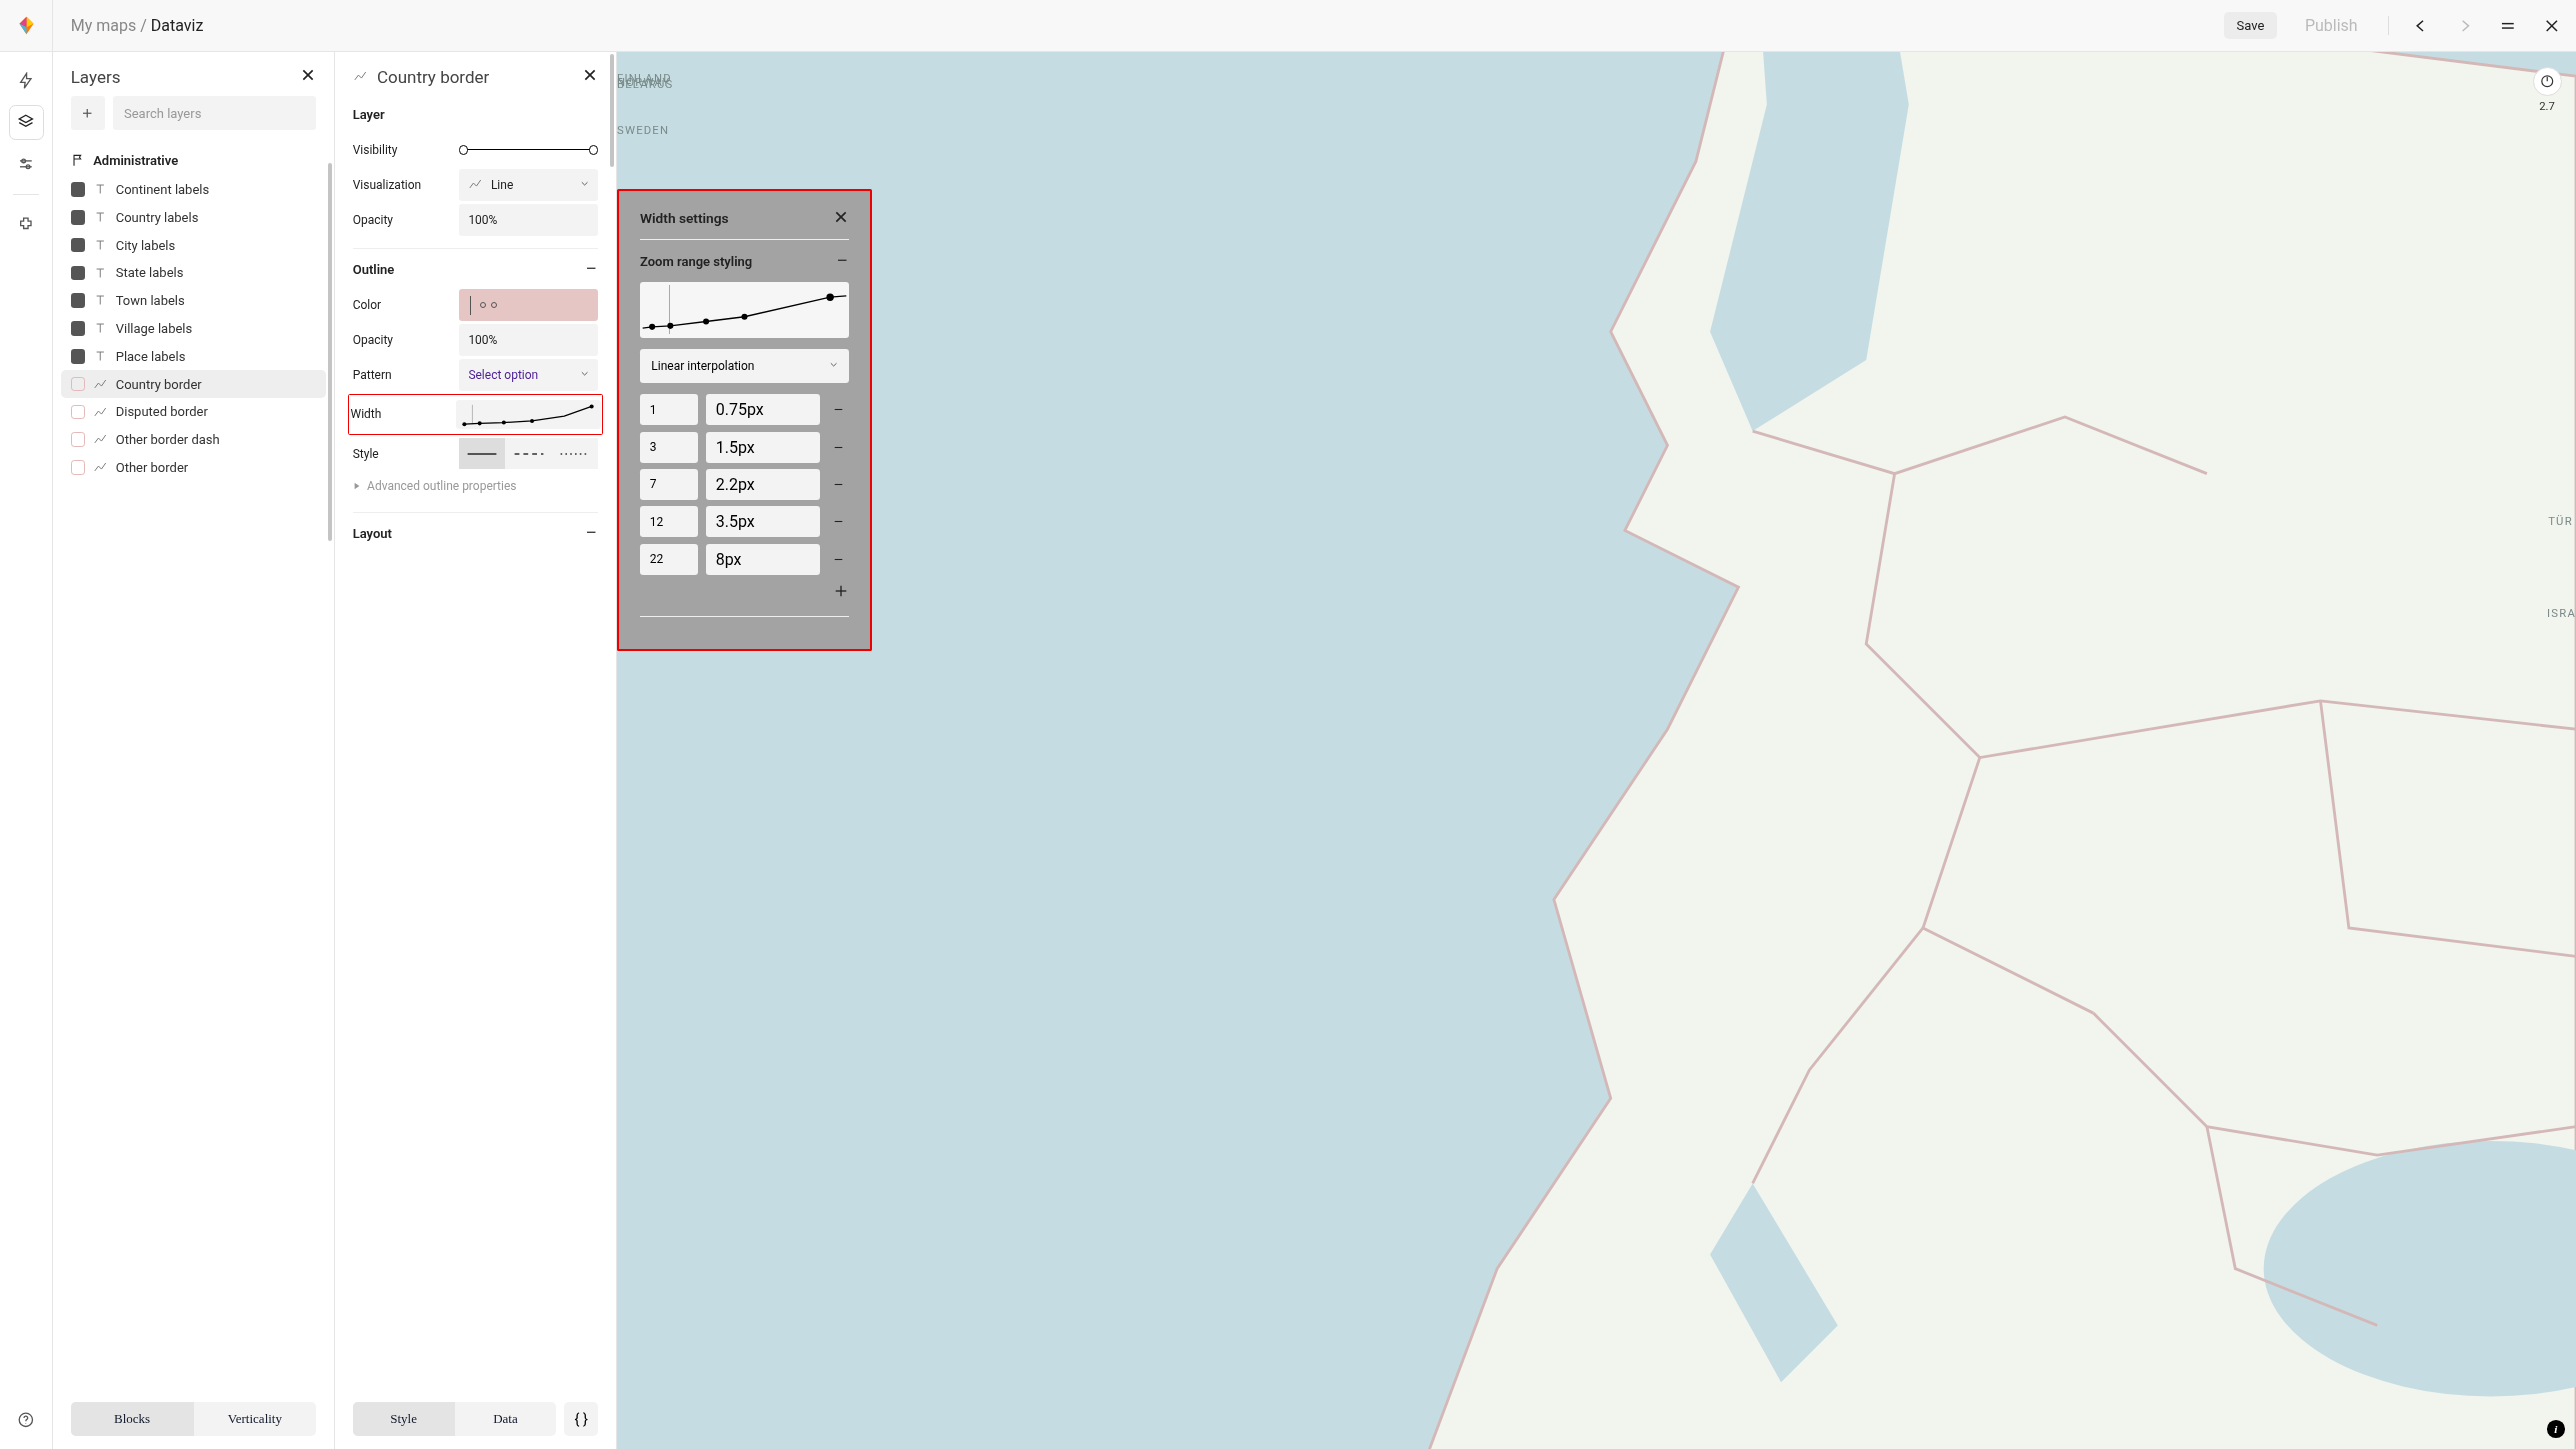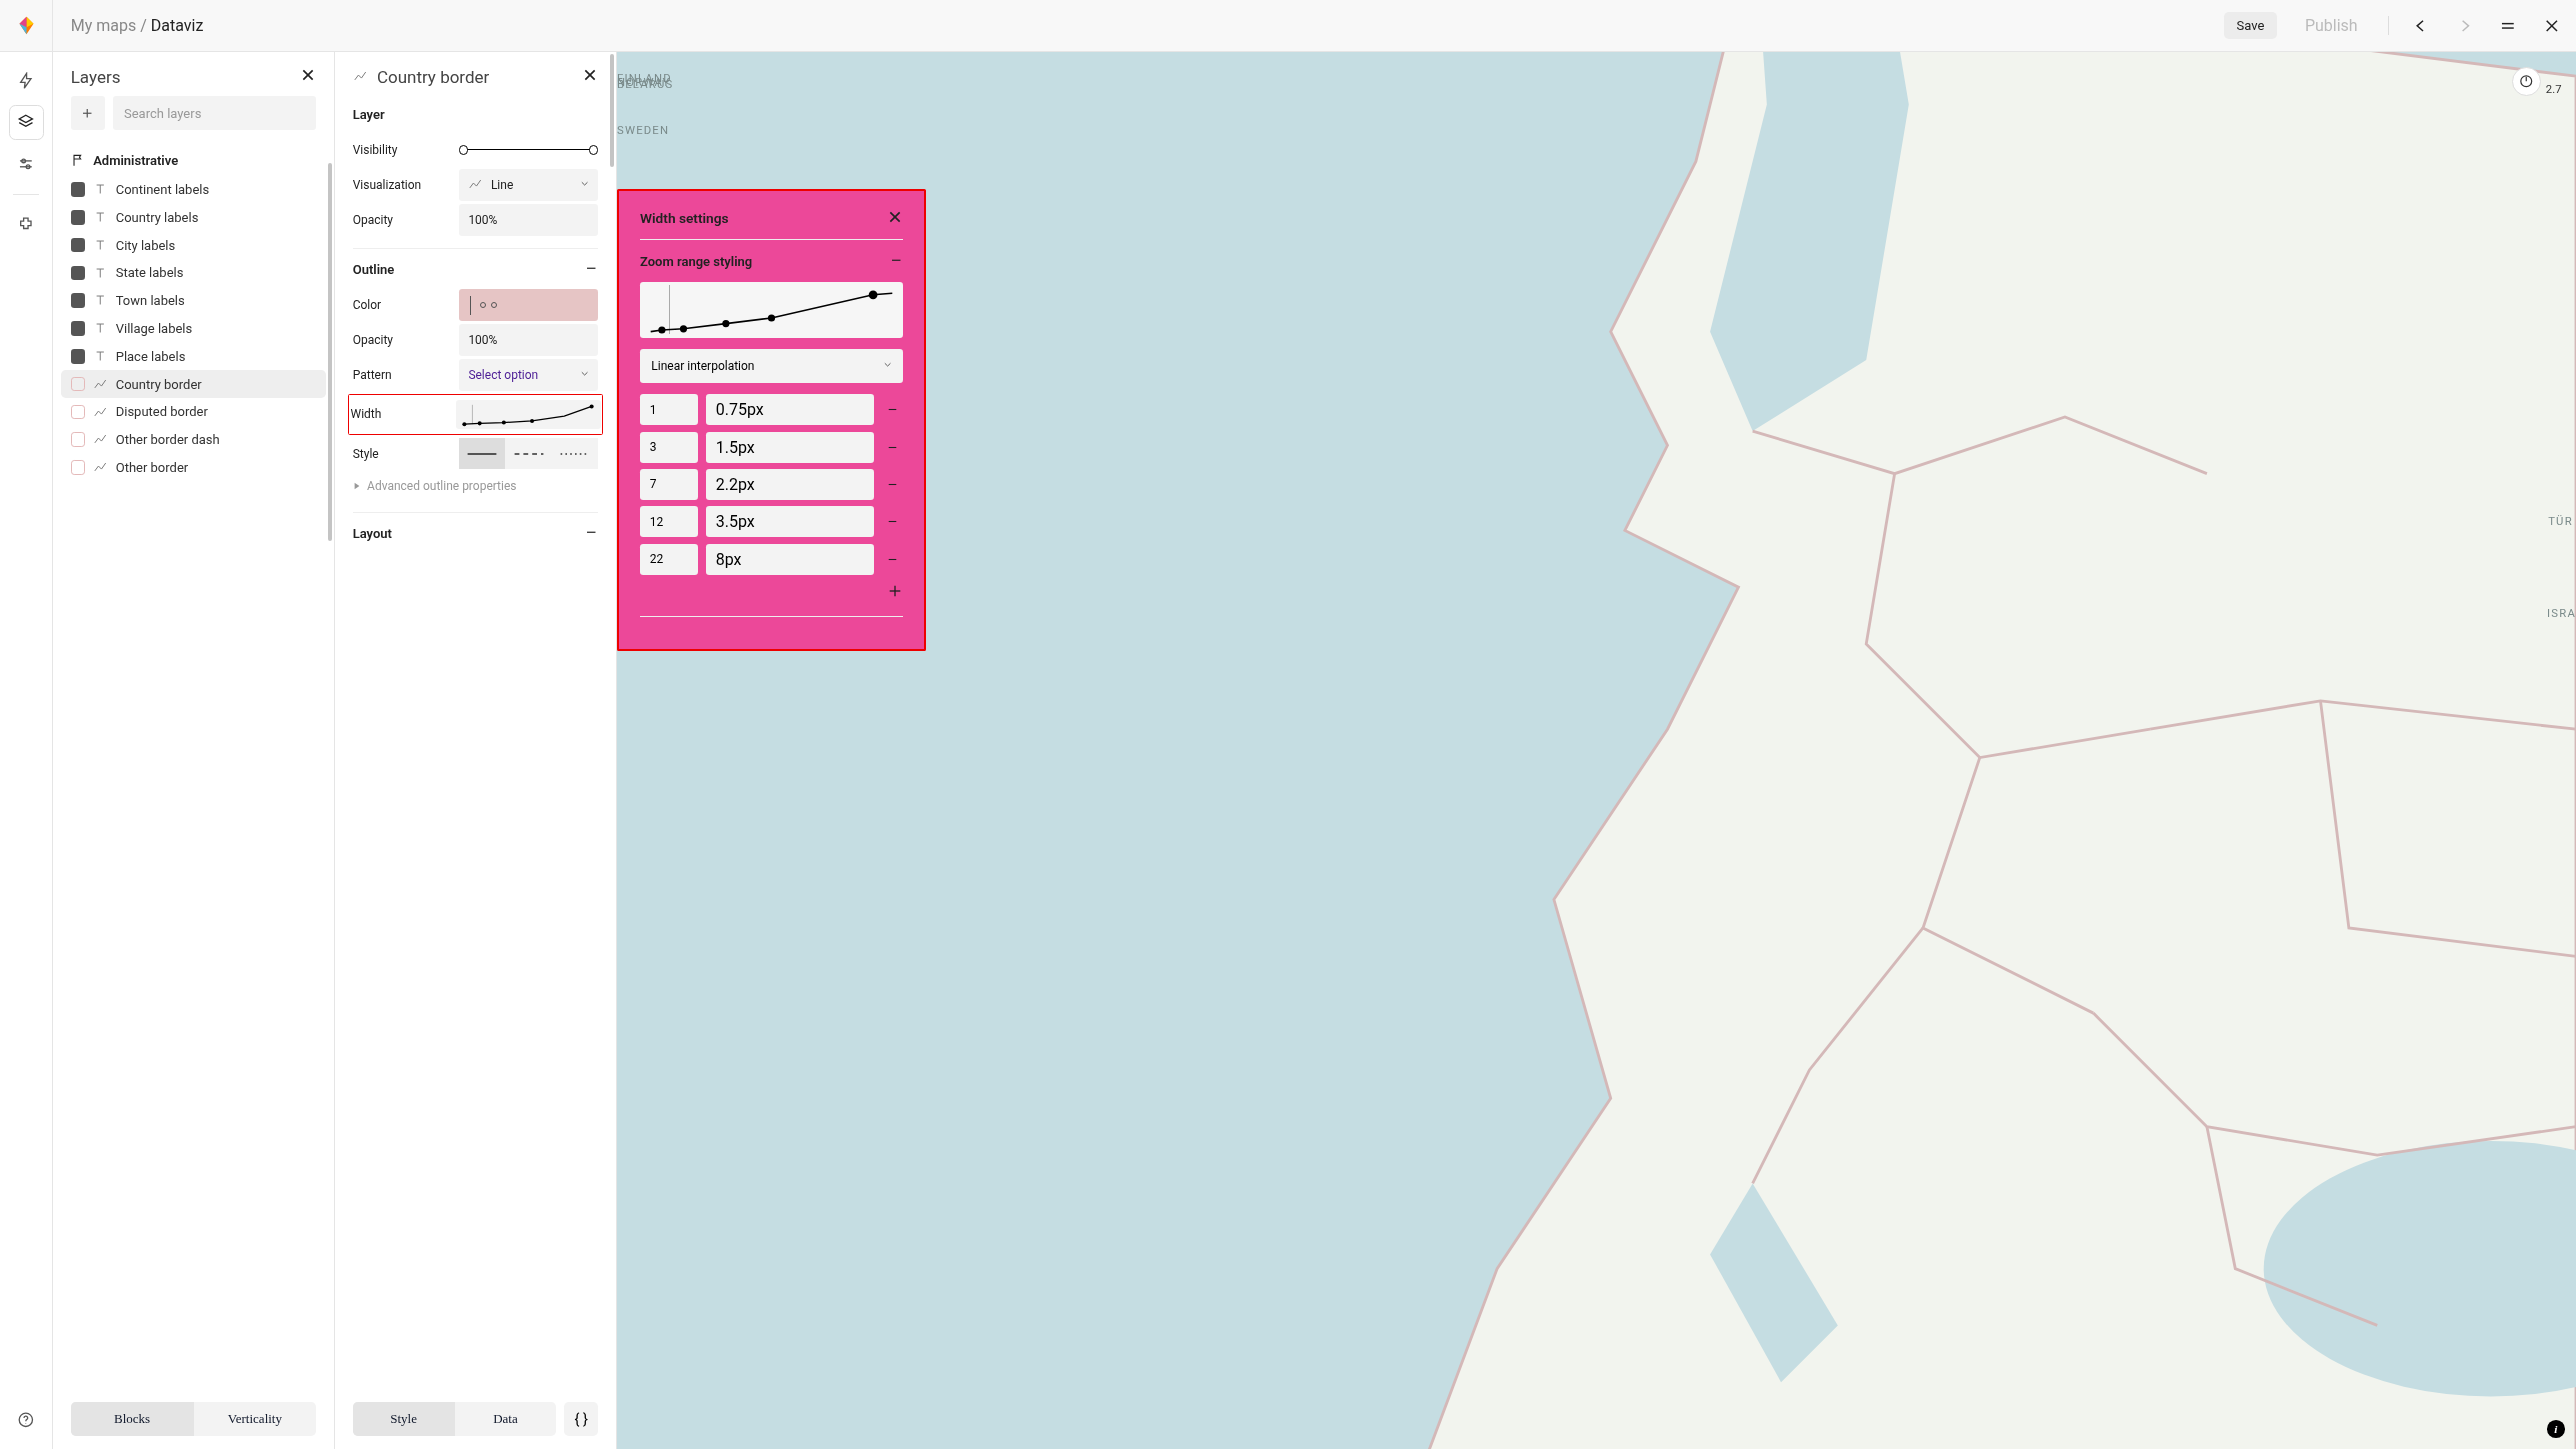"2.7" .zoom-badge { align-items: flex-end -> center; flex-direction: none -> column }
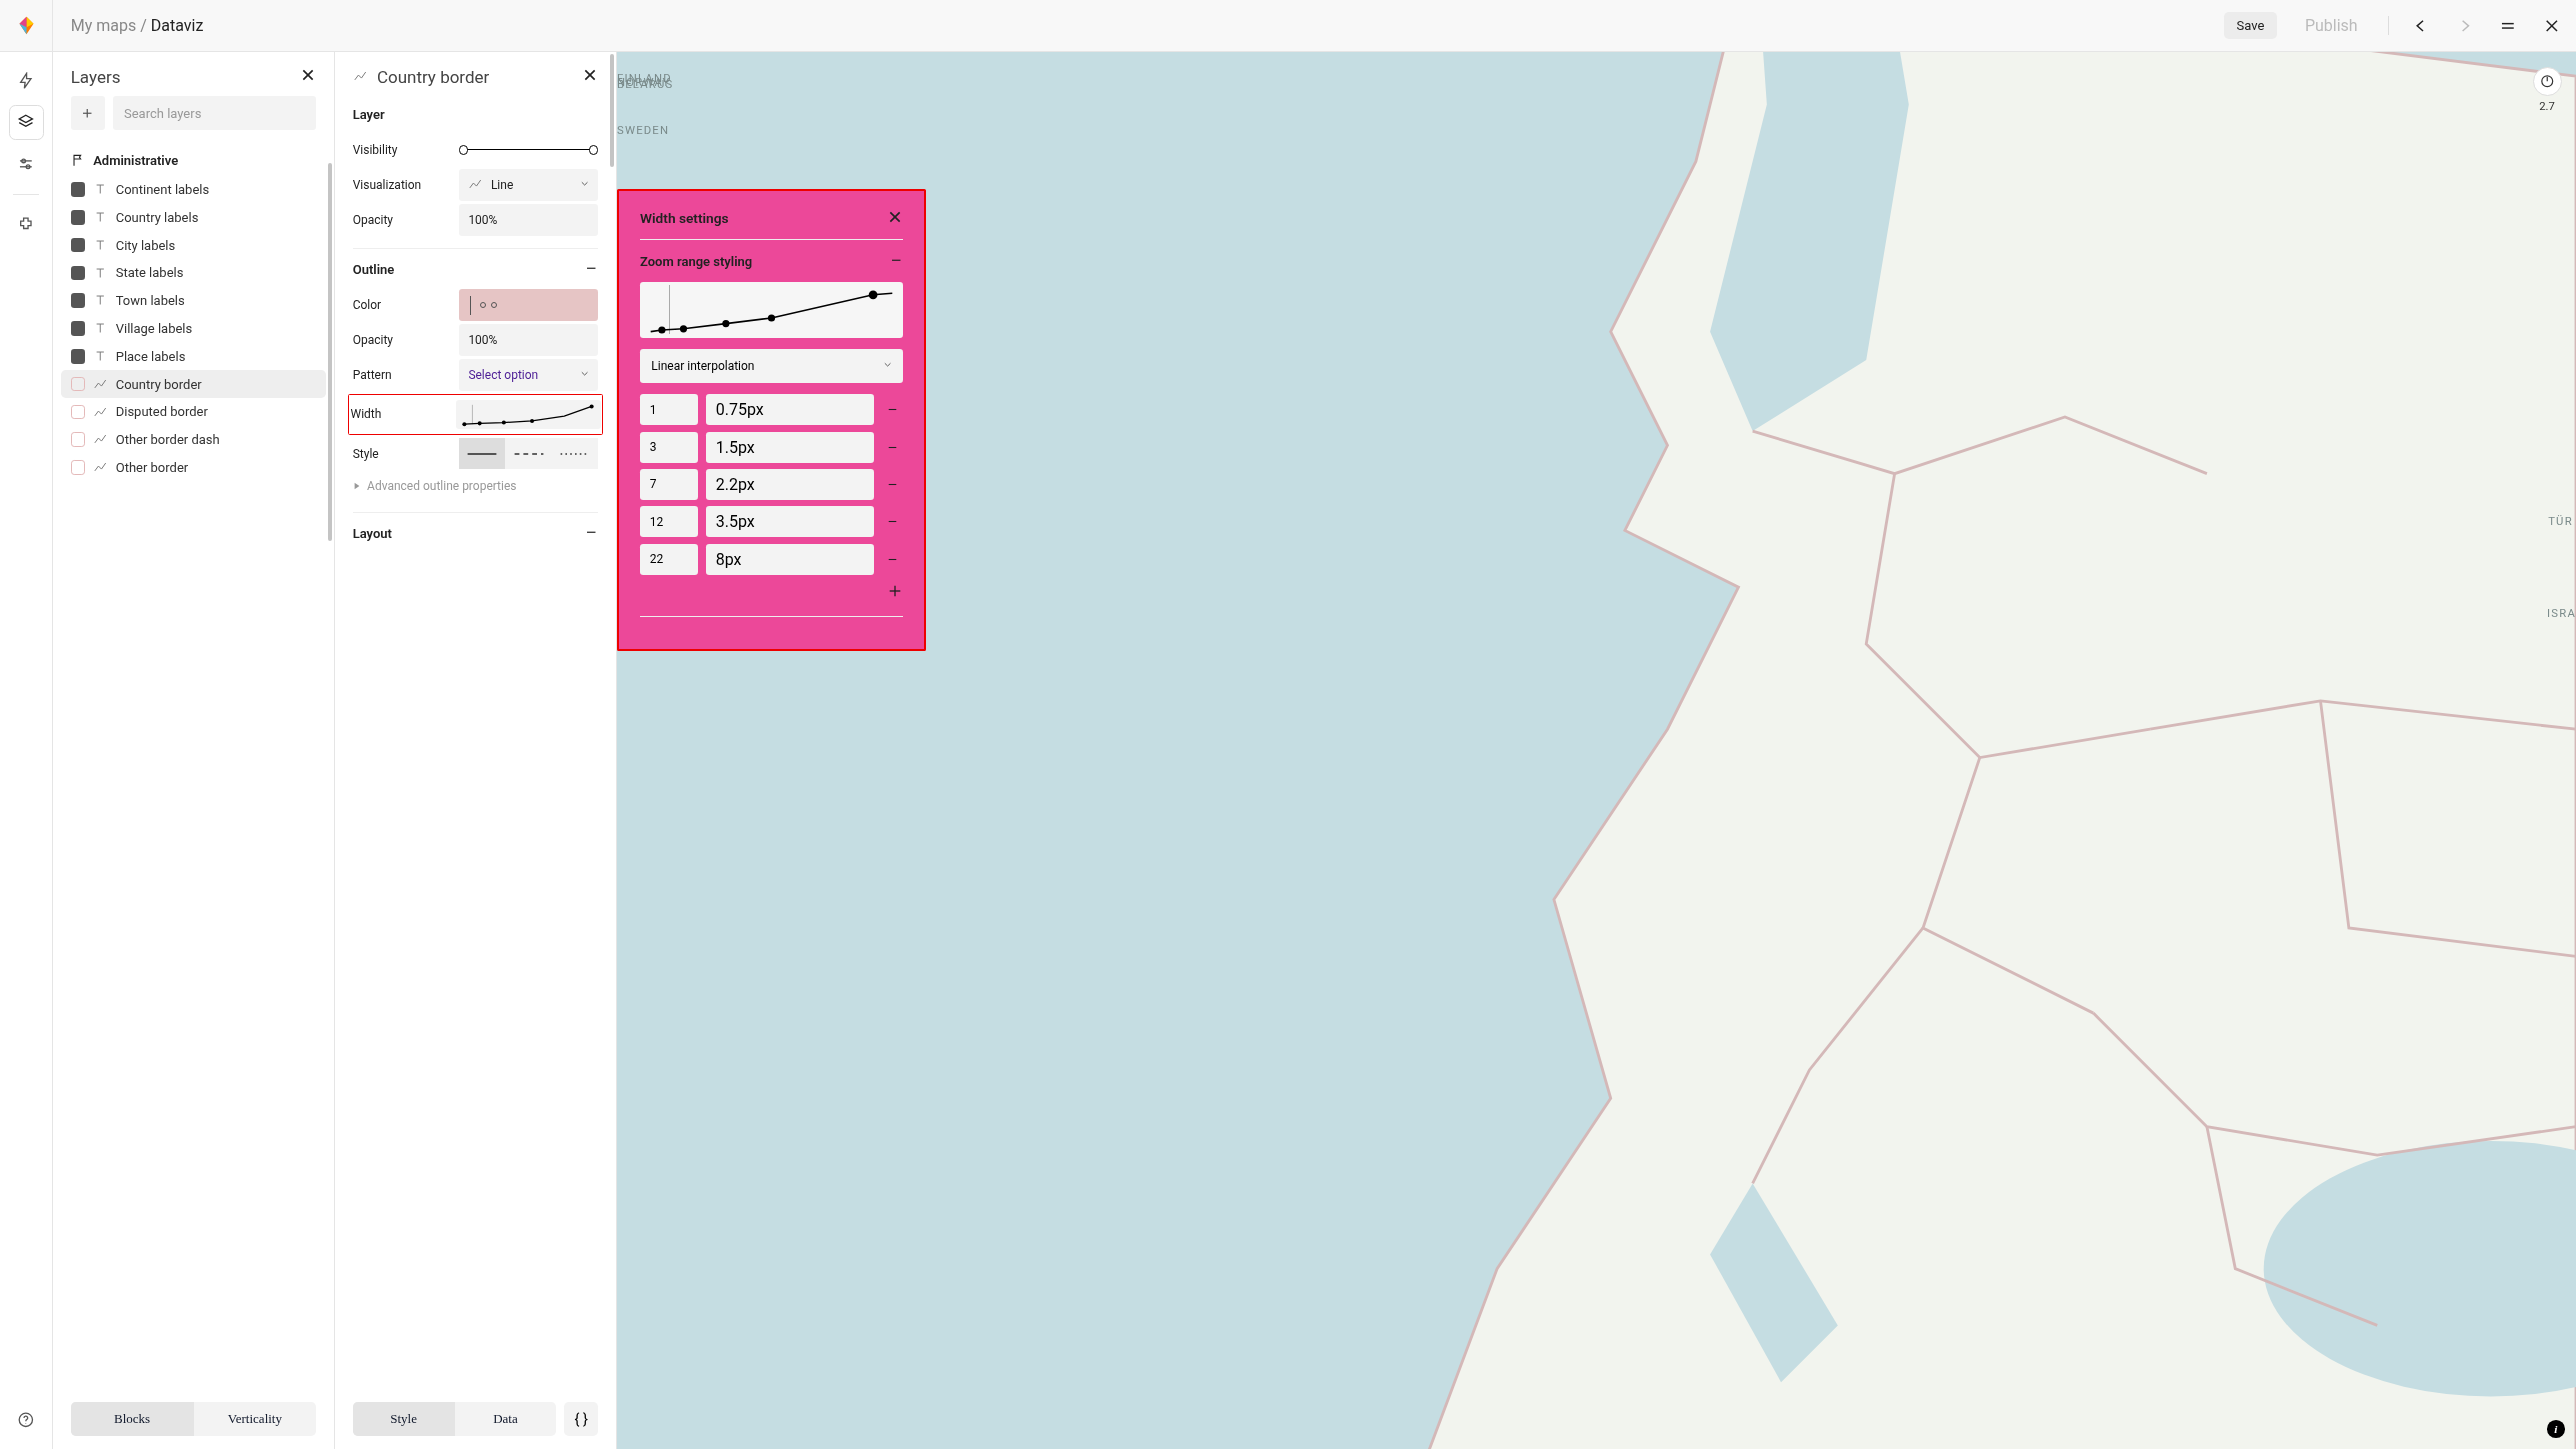"Width settings" .popover { background: #ec4899 -> #a3a3a3; width: 309px -> 255px }
